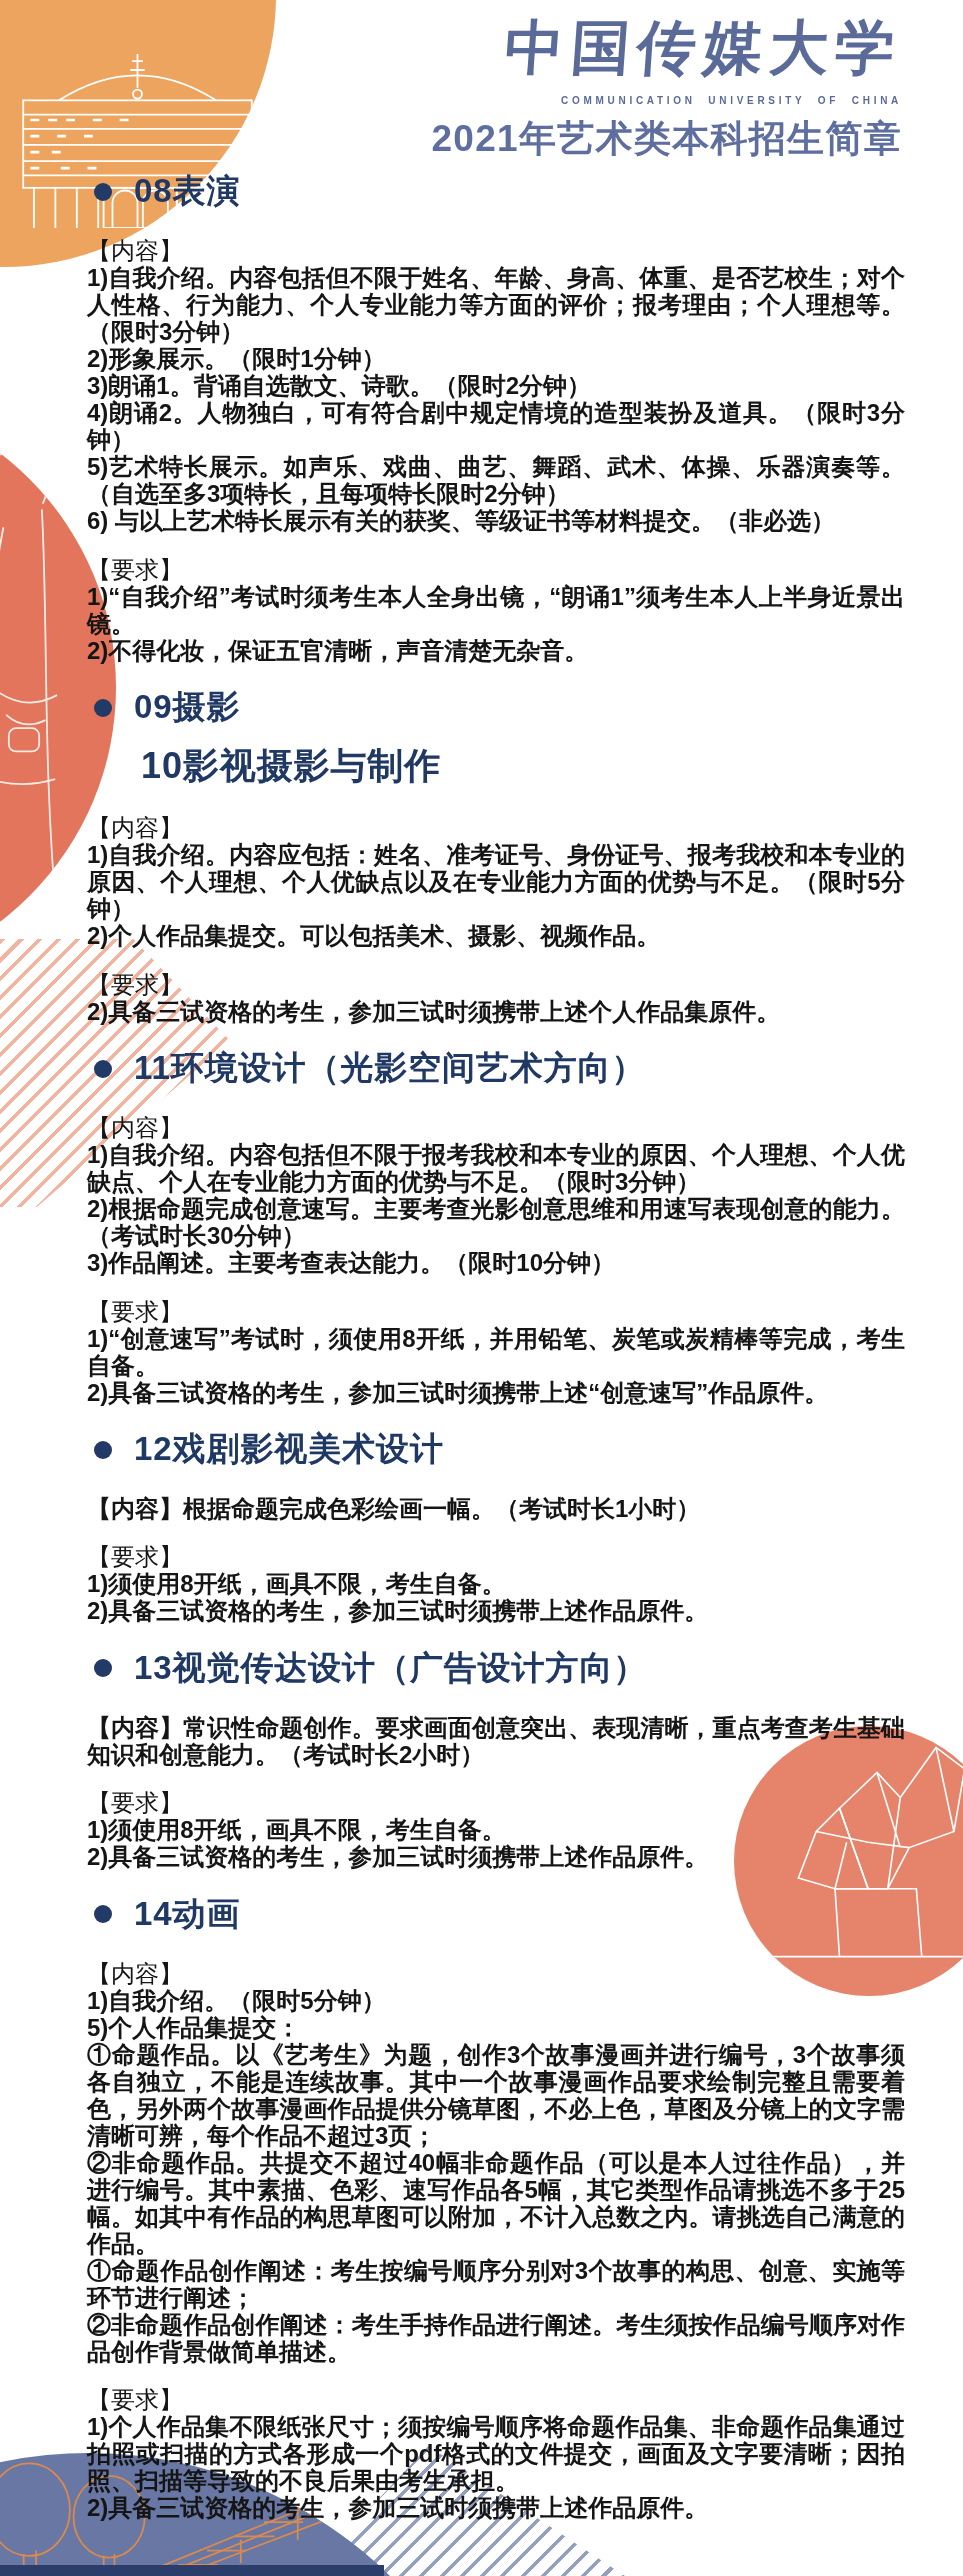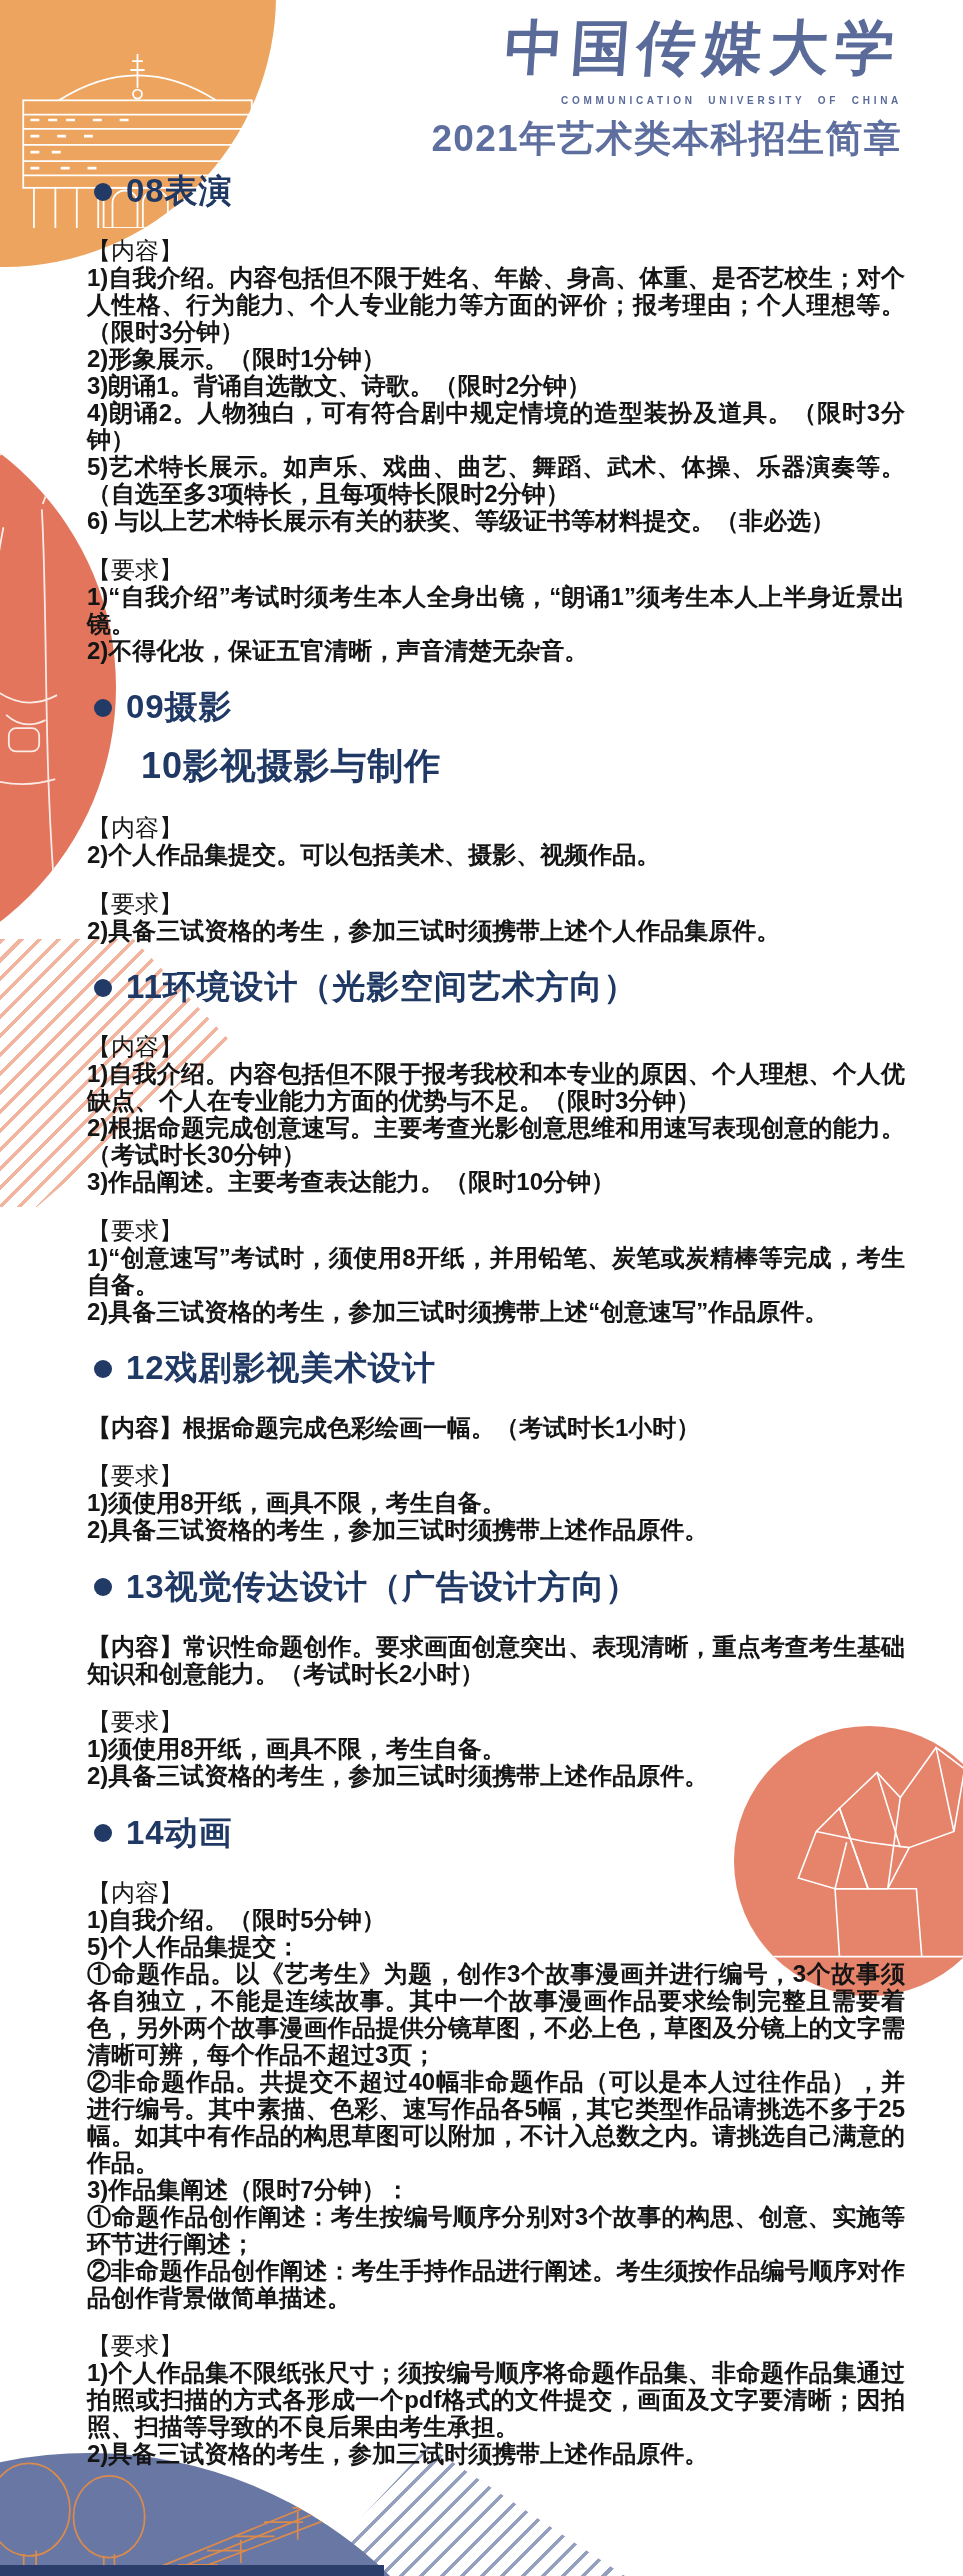"08表演" .sec-title { margin: 0 0 0 14px -> 0 0 0 22px }
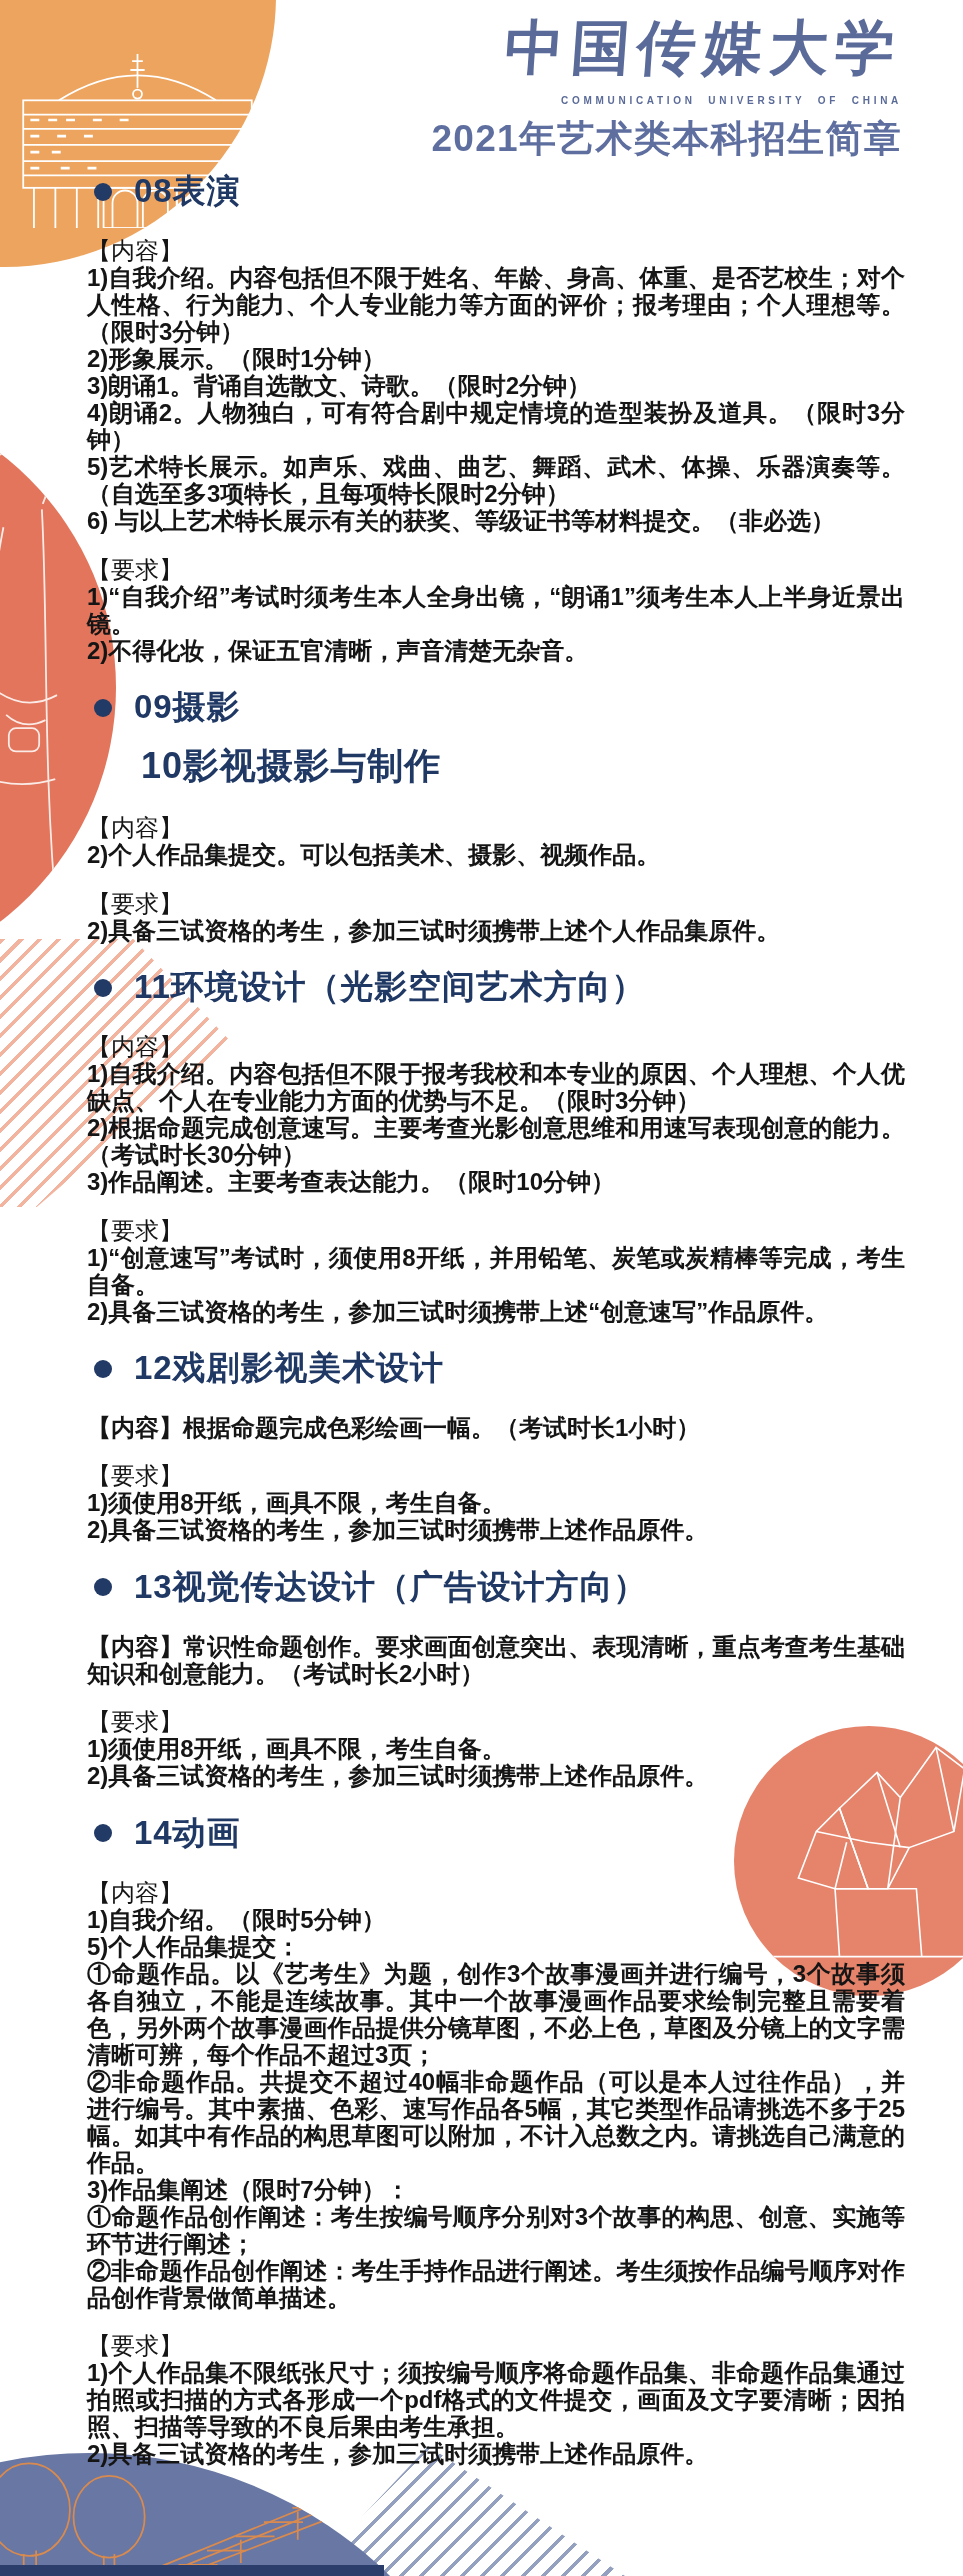"1)自我介绍。内容应包括：姓名、准考证号、身份证号、报考我校和本专业的原因、个人" div.line { html: none -> <div>1)自我介绍。内容应包括：姓名、准考证号、身份证号、报考我校和本专业的原因、个人理想、个人优缺点以及在专业能力方面的优势与不足。（限时5分钟）</div> }
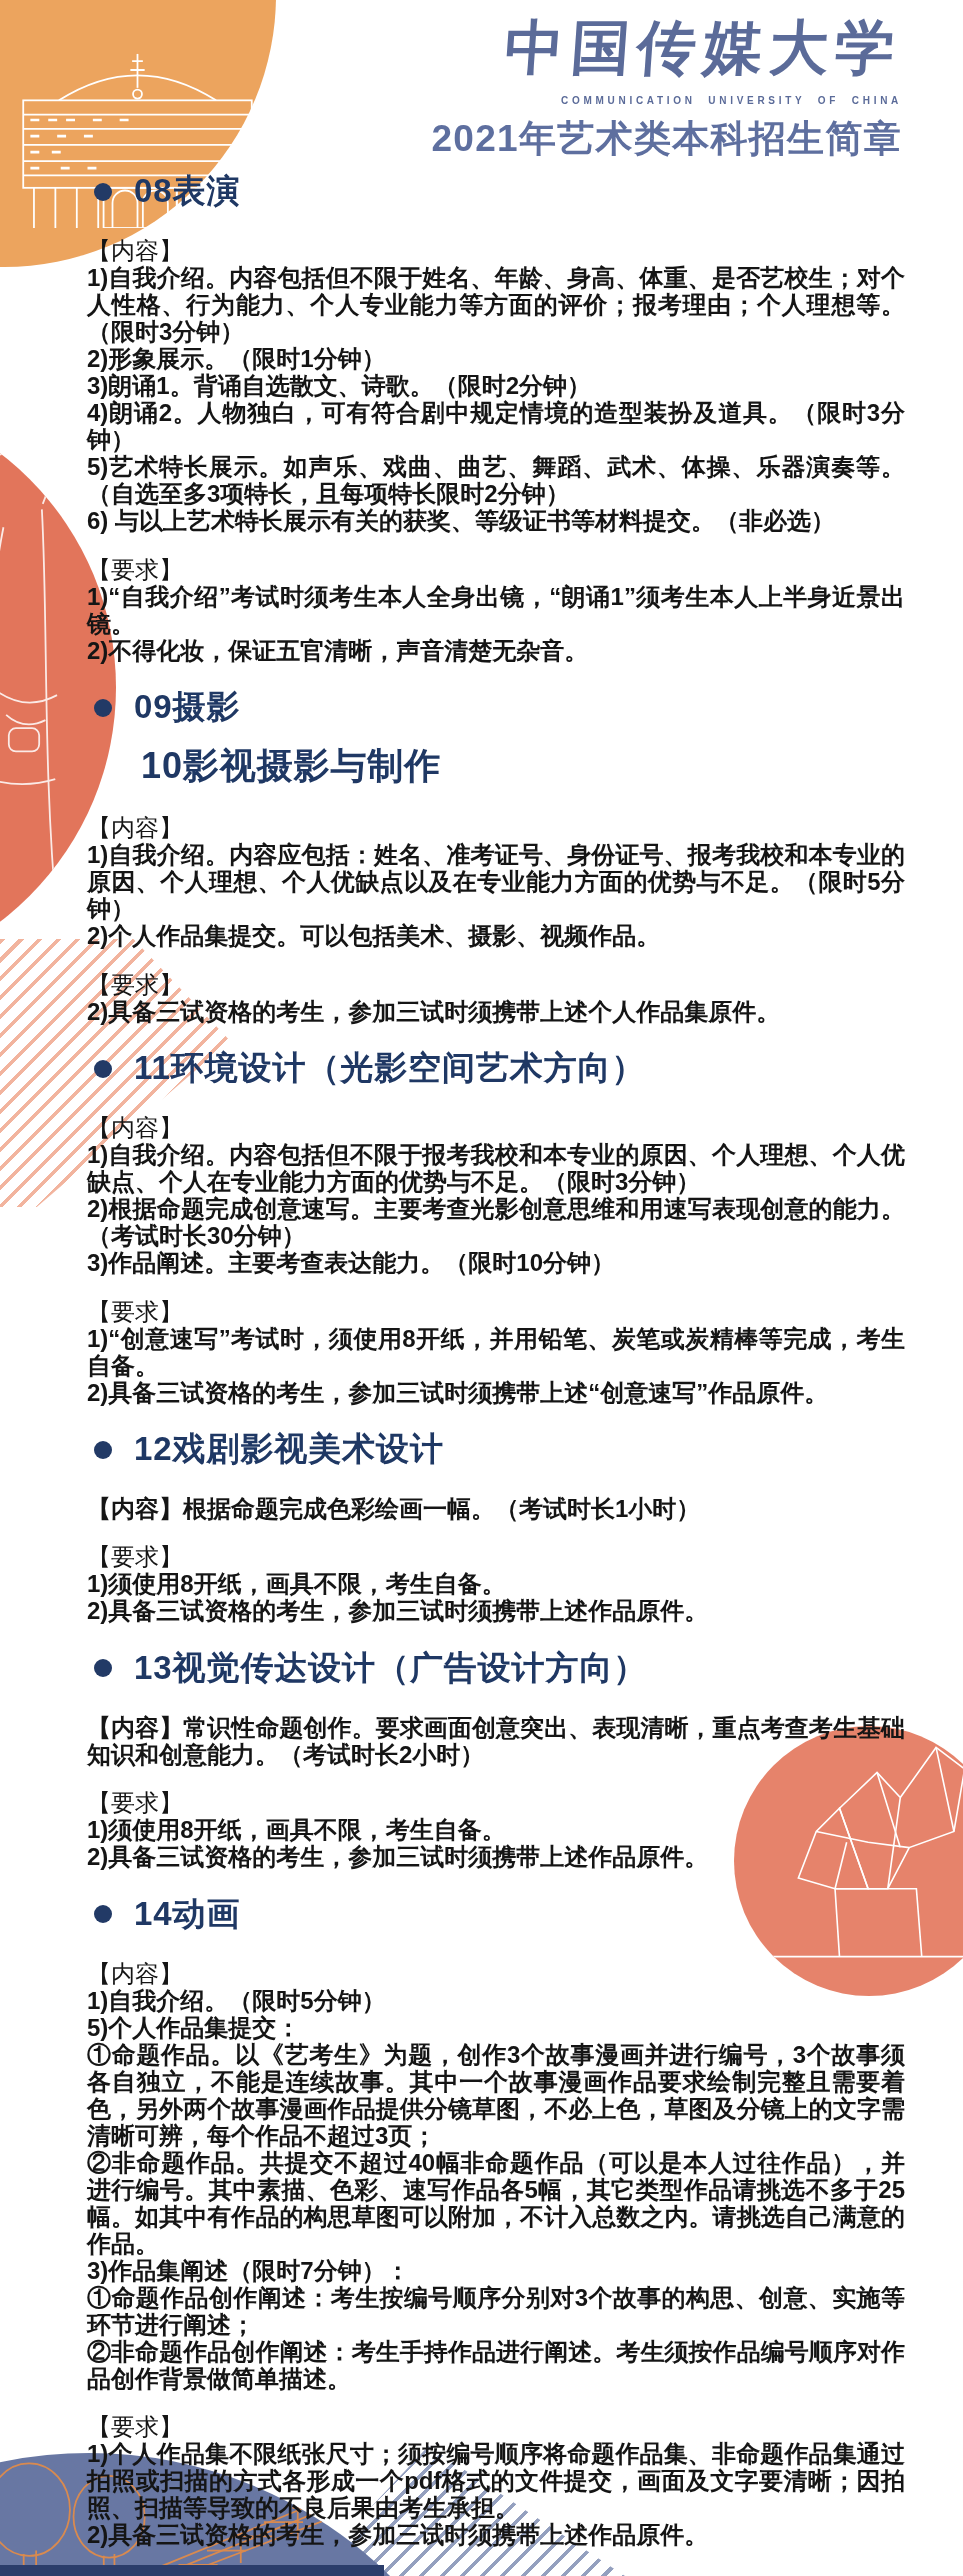"3)作品集阐述（限时7分钟）：" div.line { html: <div>3)作品集阐述（限时7分钟）：</div> -> none }
